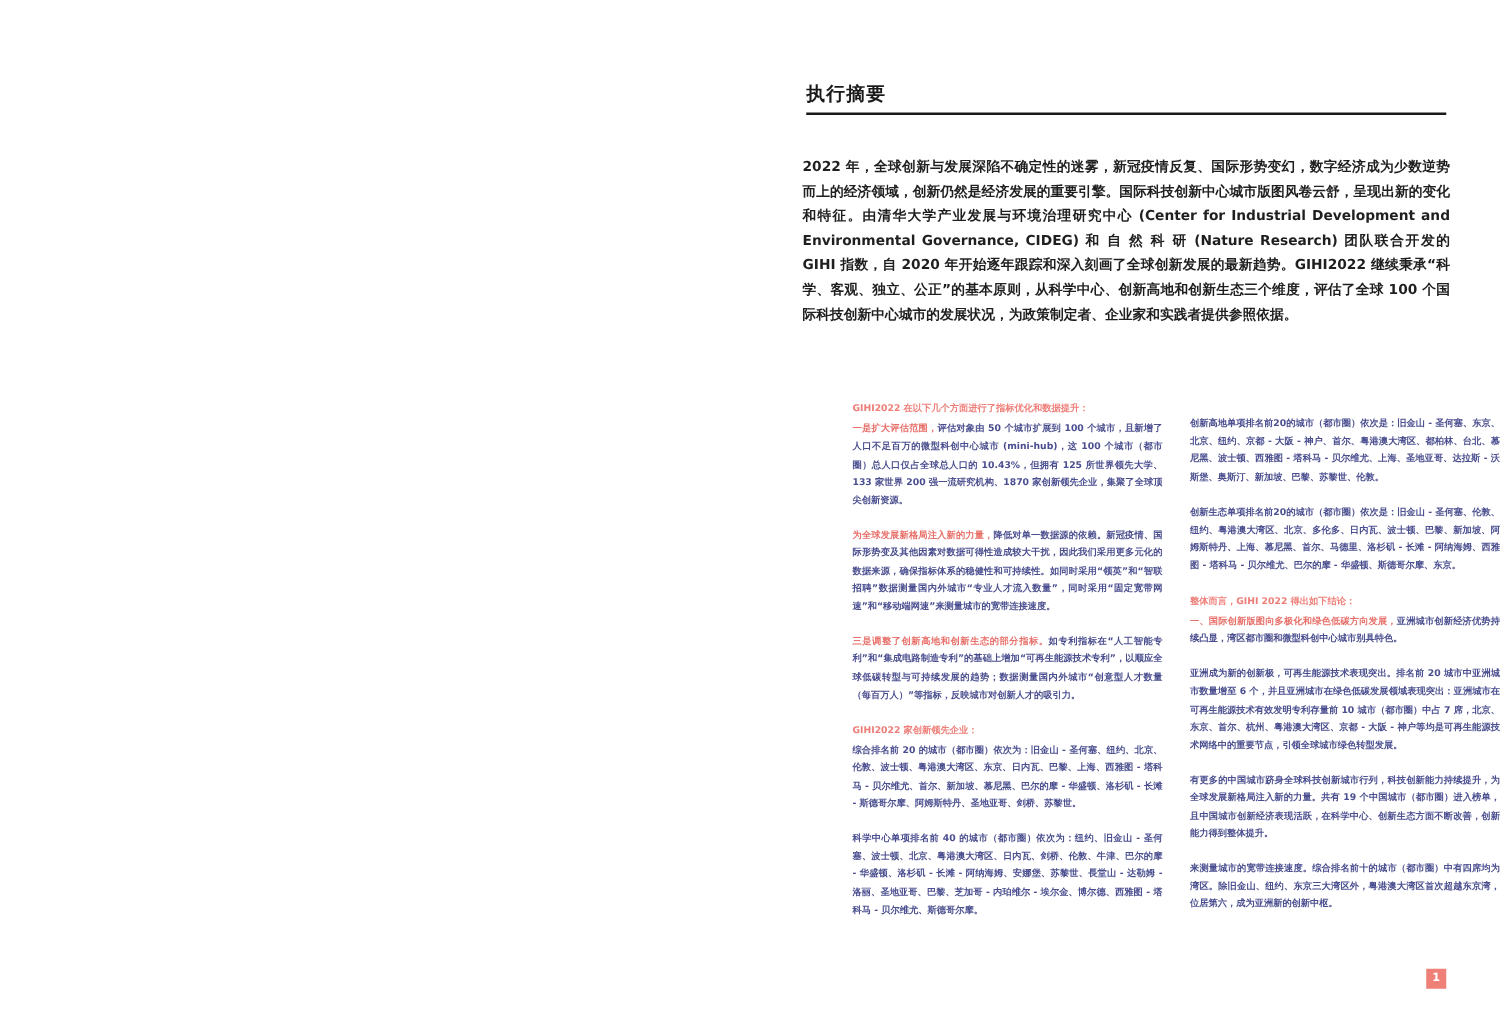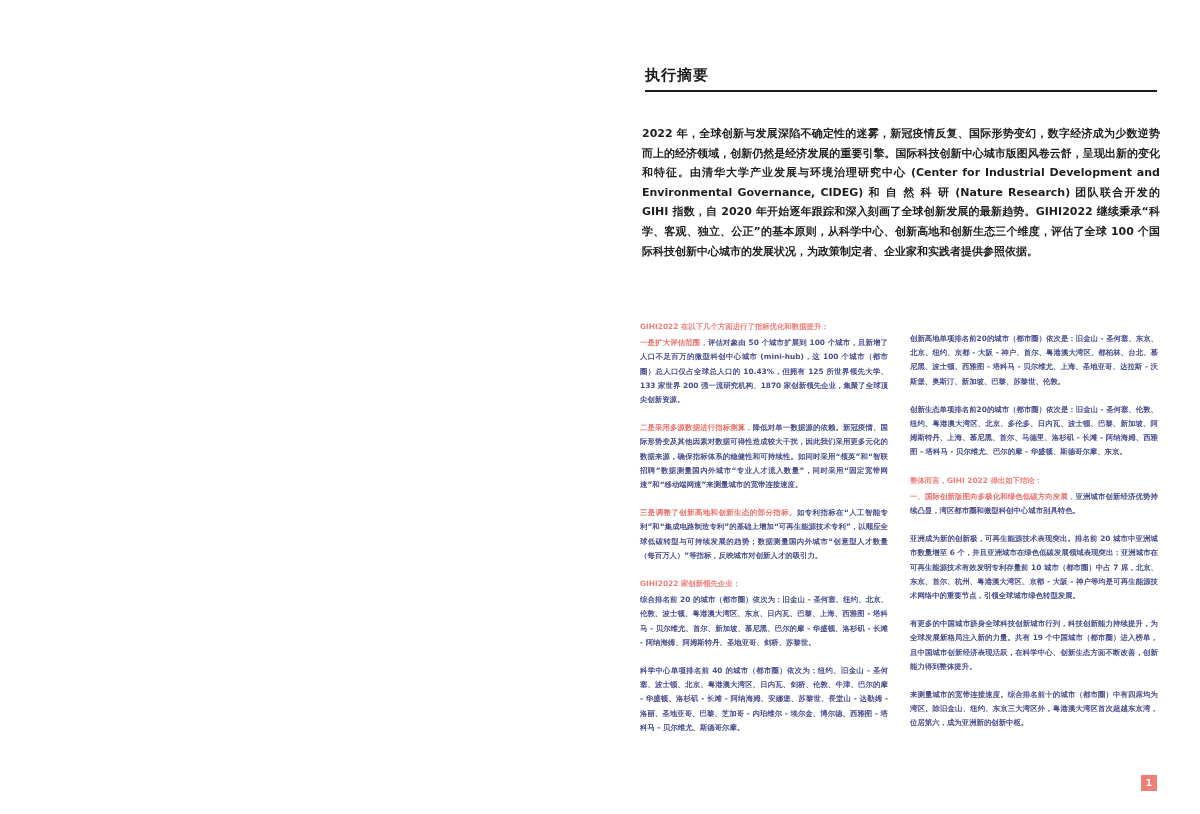"GIHI2022 在以下几个方面进行了指标优化和数据提升：" .col { margin-left: none -> 42px }
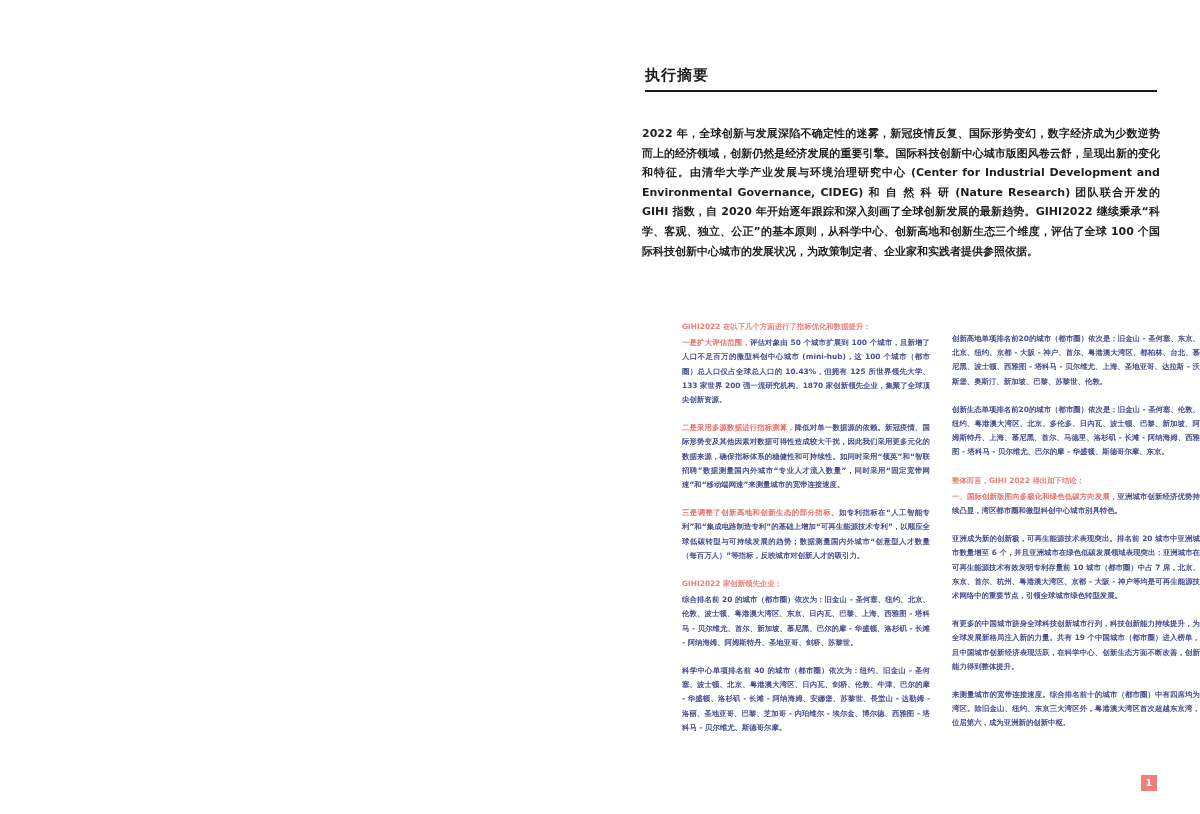"二是采用多源数据进行指标测算，" span.red { text: 二是采用多源数据进行指标测算 -> 为全球发展新格局注入新的力量 }
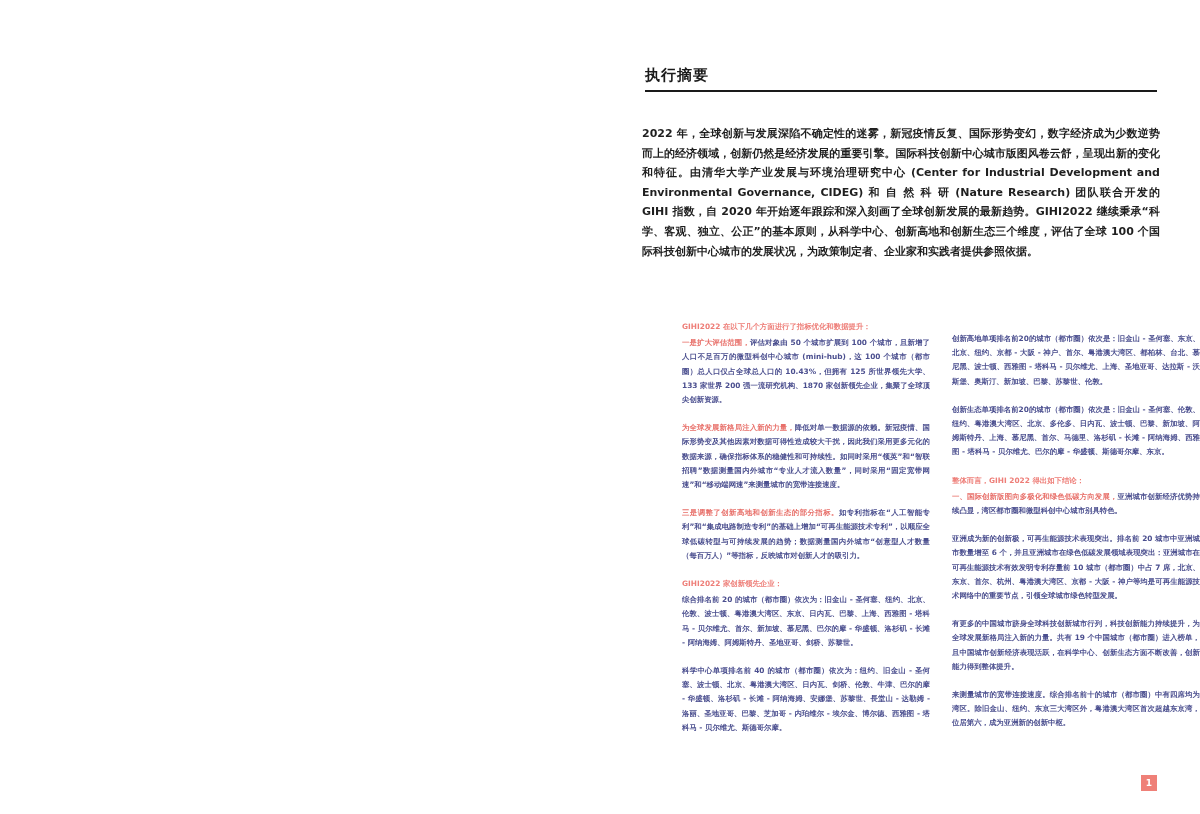"旧金山 - 圣何塞、纽约、北京、伦敦、波士顿、粤港澳大湾区、东京、日内瓦、巴黎、上海、西雅图 -" span.blue { text: 阿纳海姆 -> 斯德哥尔摩 }
